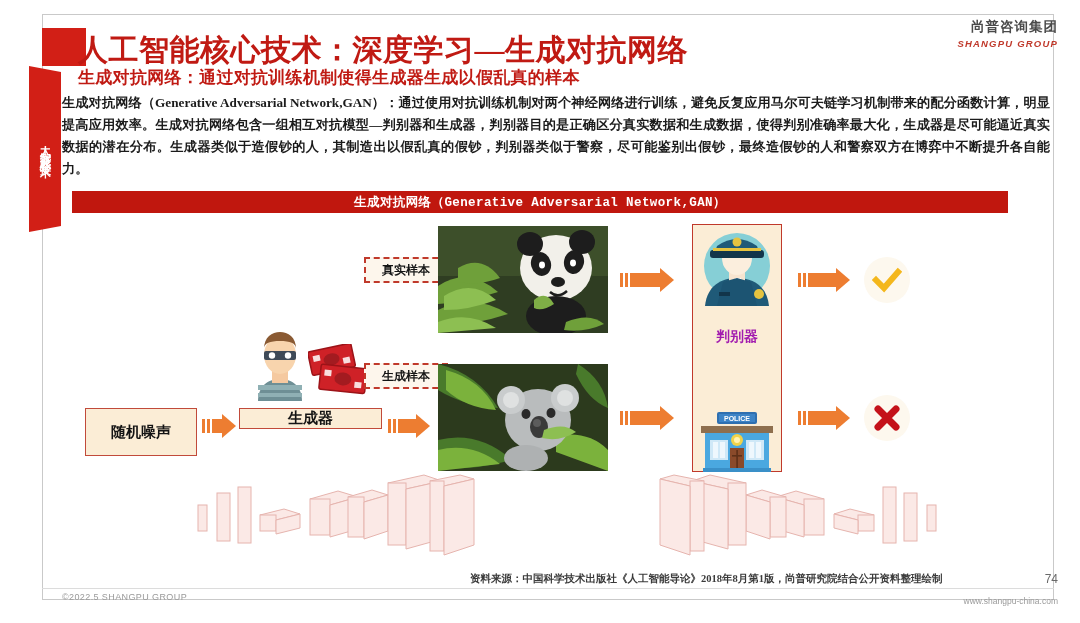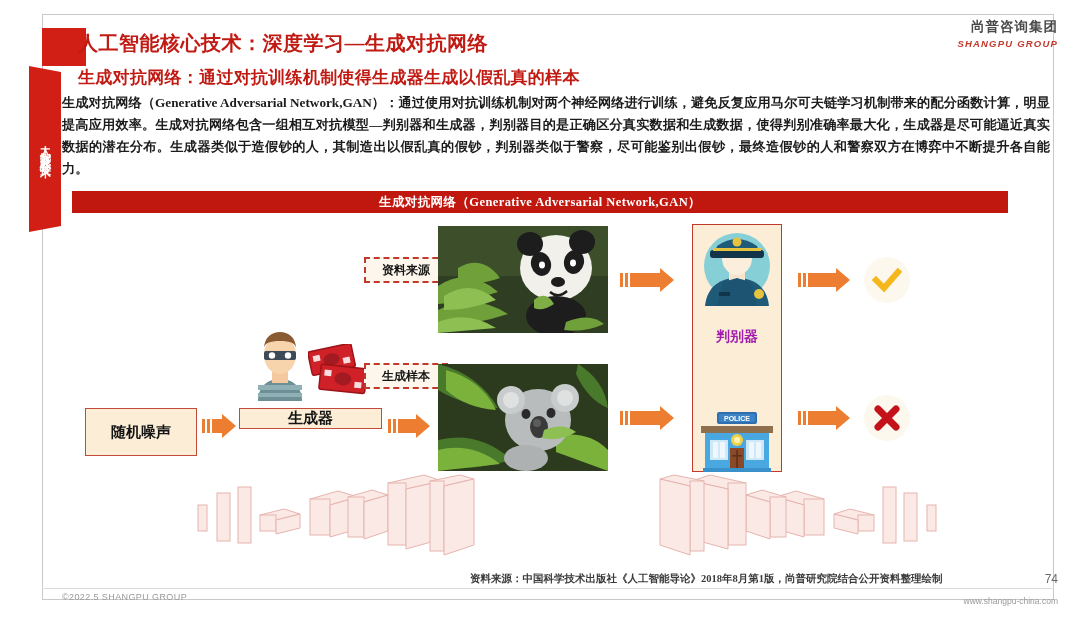"人工智能核心技术：深度学习—生成对抗网络" .title { font-size: 20px -> 30px }
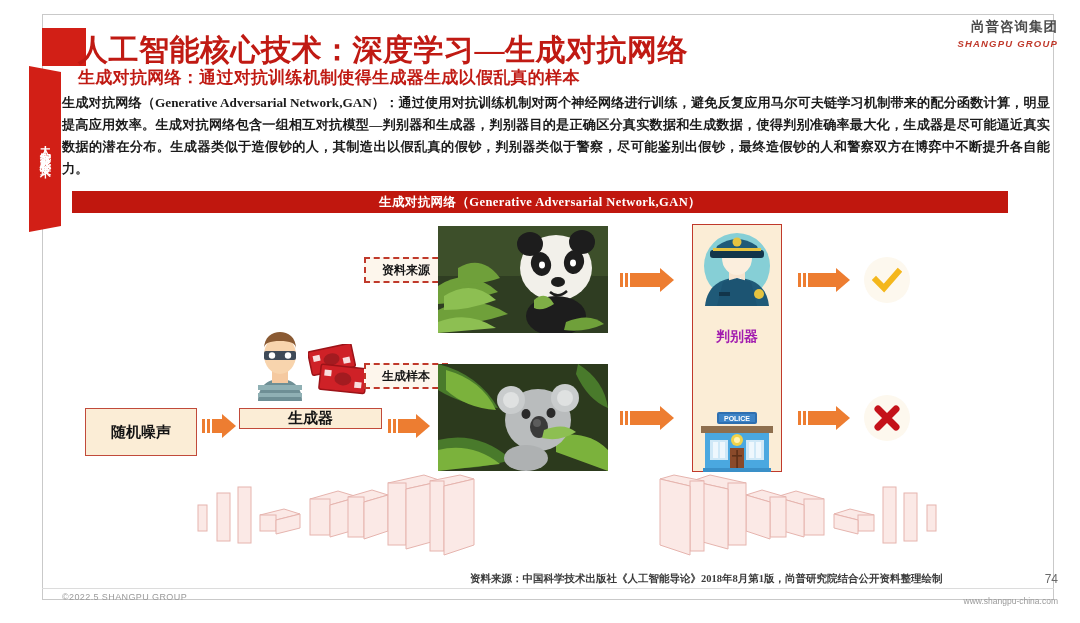"生成对抗网络（Generative Adversarial Network,GAN）" .banner { font-family: Liberation Serif, serif -> Liberation Mono, monospace }
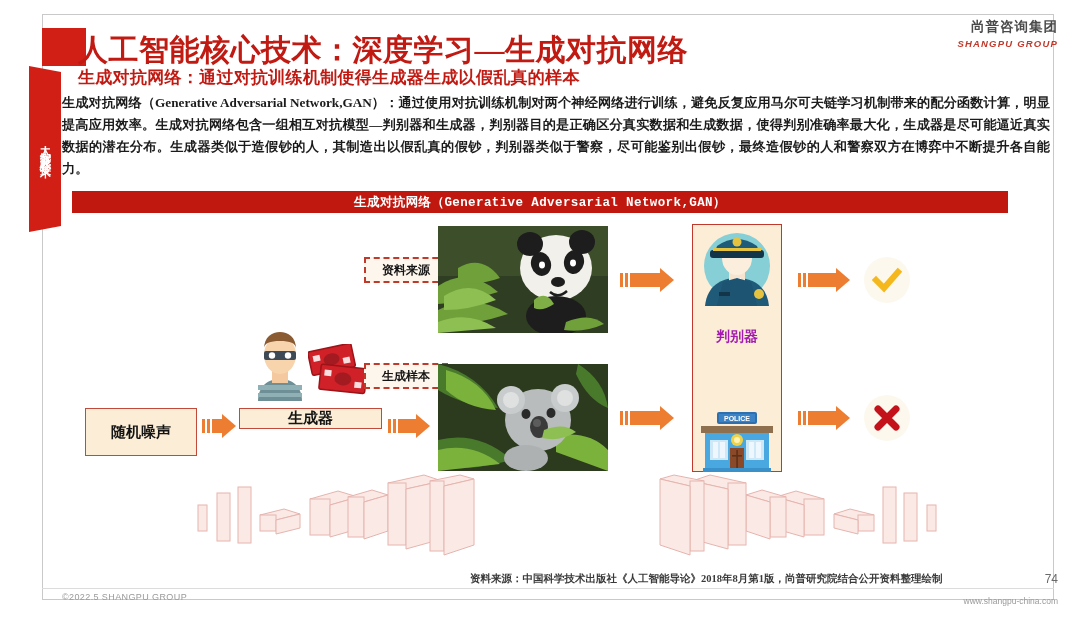"资料来源" div.tag { text: 资料来源 -> 真实样本 }
